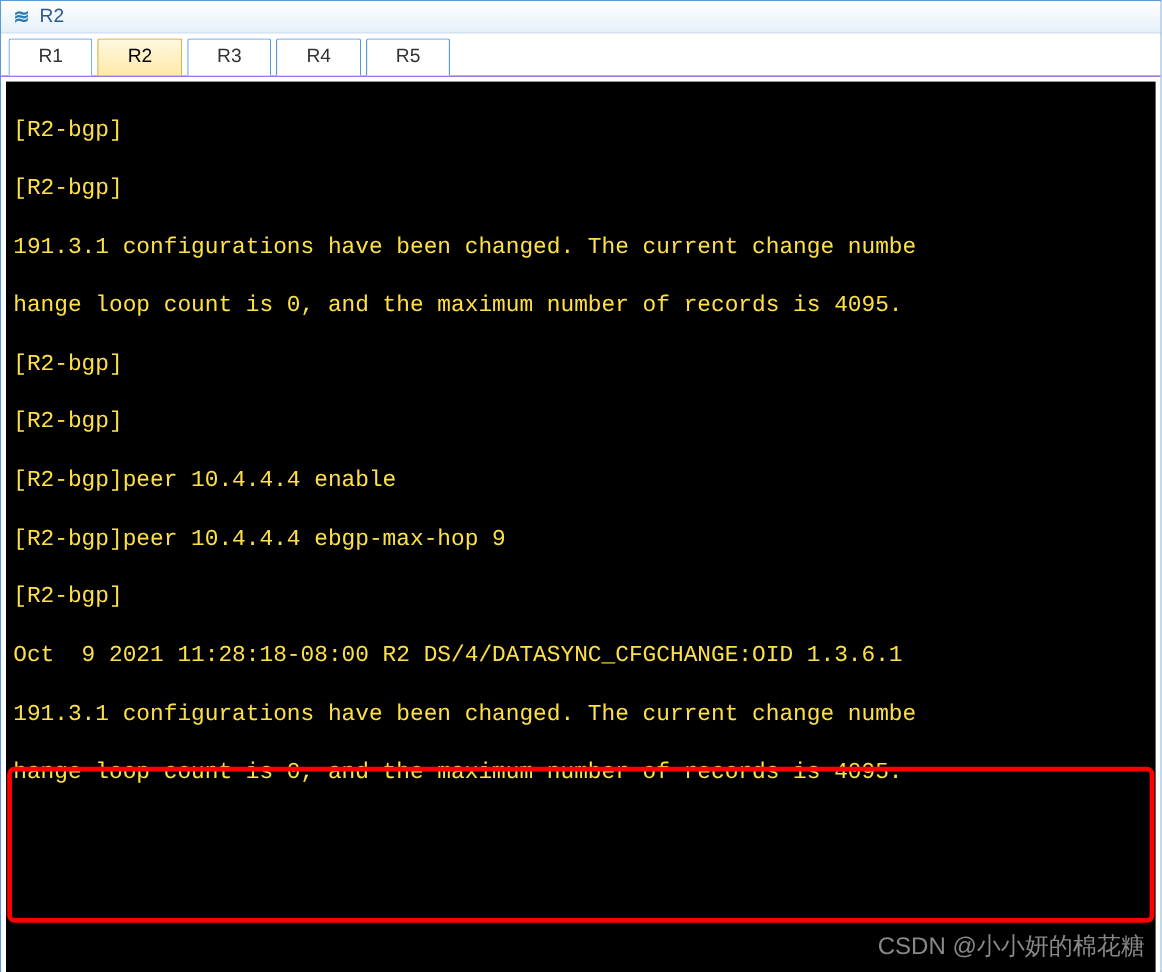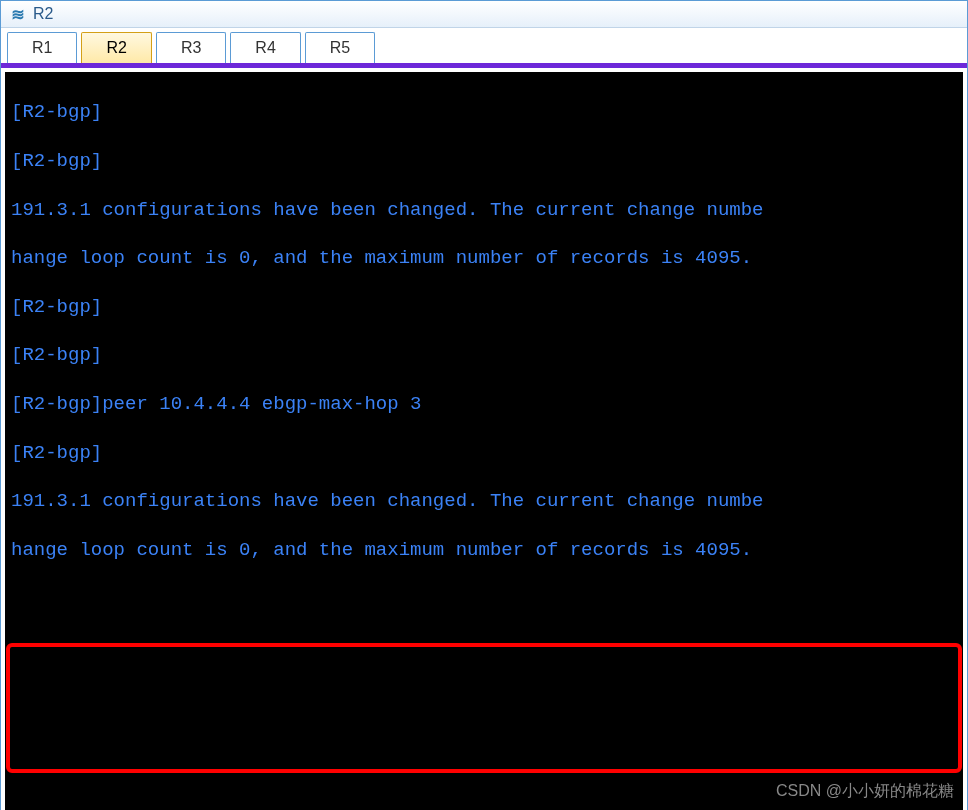"R1" .tabbar { border-bottom: 5px solid #6d28d9 -> 1px solid #6d28d9 }
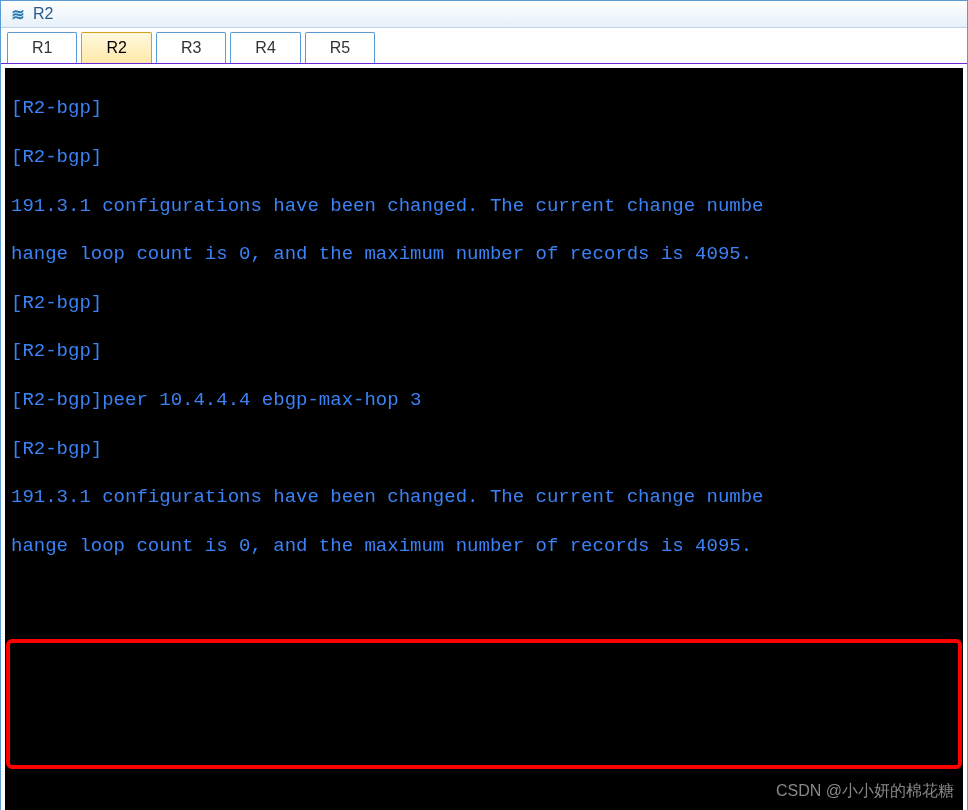"[R2-bgp]" .term-line { color: #3b82f6 -> #fde047 }
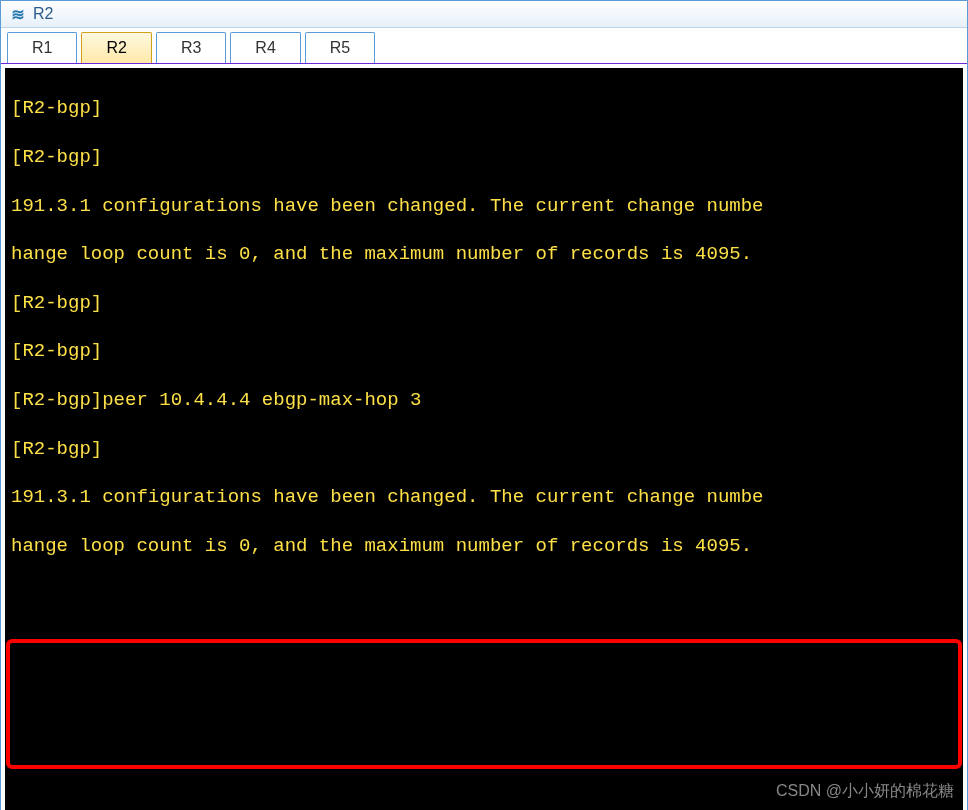"[R2-bgp]peer 10.4.4.4 enable" div.term-line { html: none -> <div>[R2-bgp]peer 10.4.4.4 enable</div> }
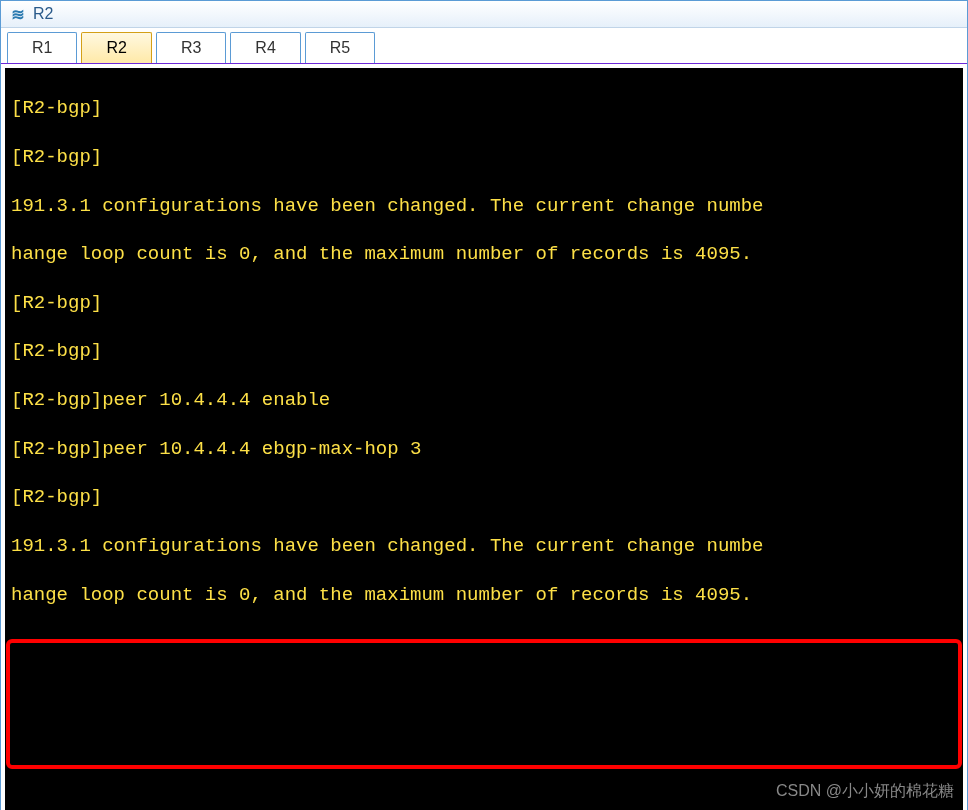"[R2-bgp]peer 10.4.4.4 ebgp-max-hop 3" div.term-line { text: 3 -> 9 }
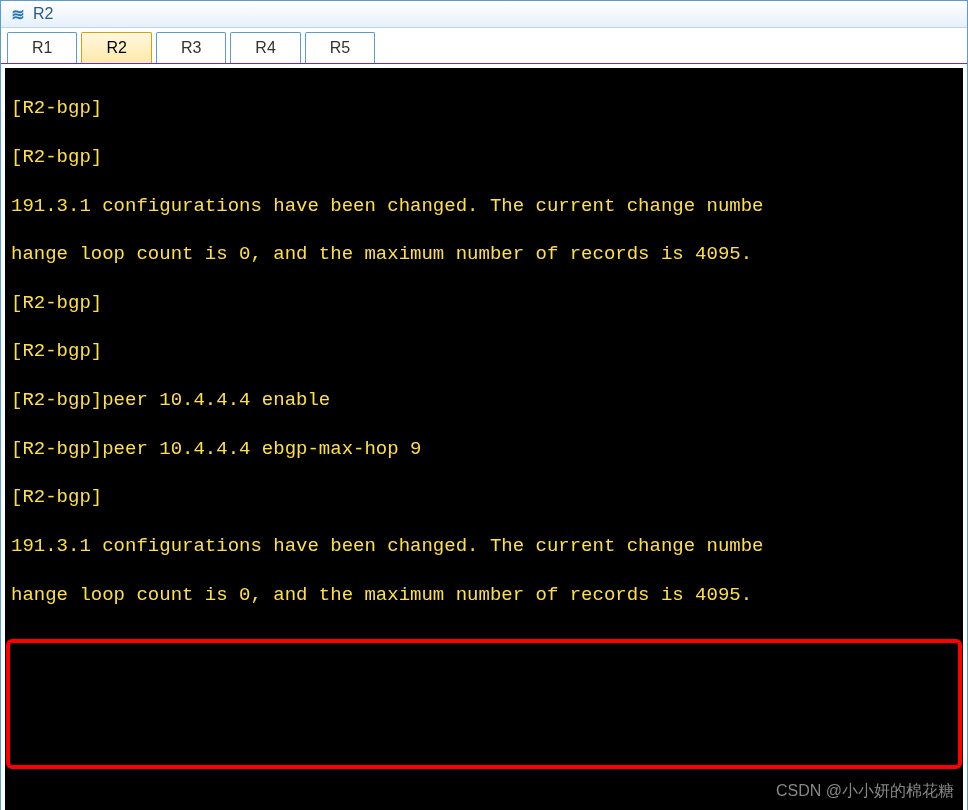"Oct 9 2021 11:28:18-08:00 R2" div.term-line { html: none -> <div>Oct 9 2021 11:28:18-08:00 R2 DS/4/DATASYNC_CFGCHANGE:OID 1.3.6.1</div> }
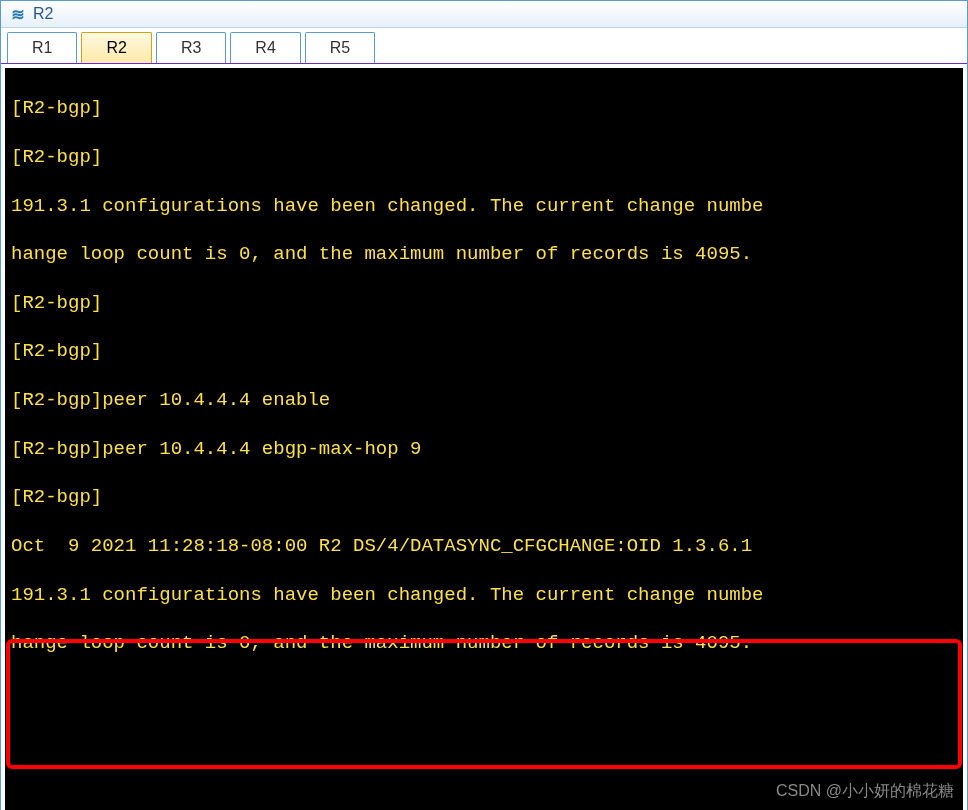"CSDN @小小妍的棉花糖" .watermark { font-size: 16px -> 20px }
